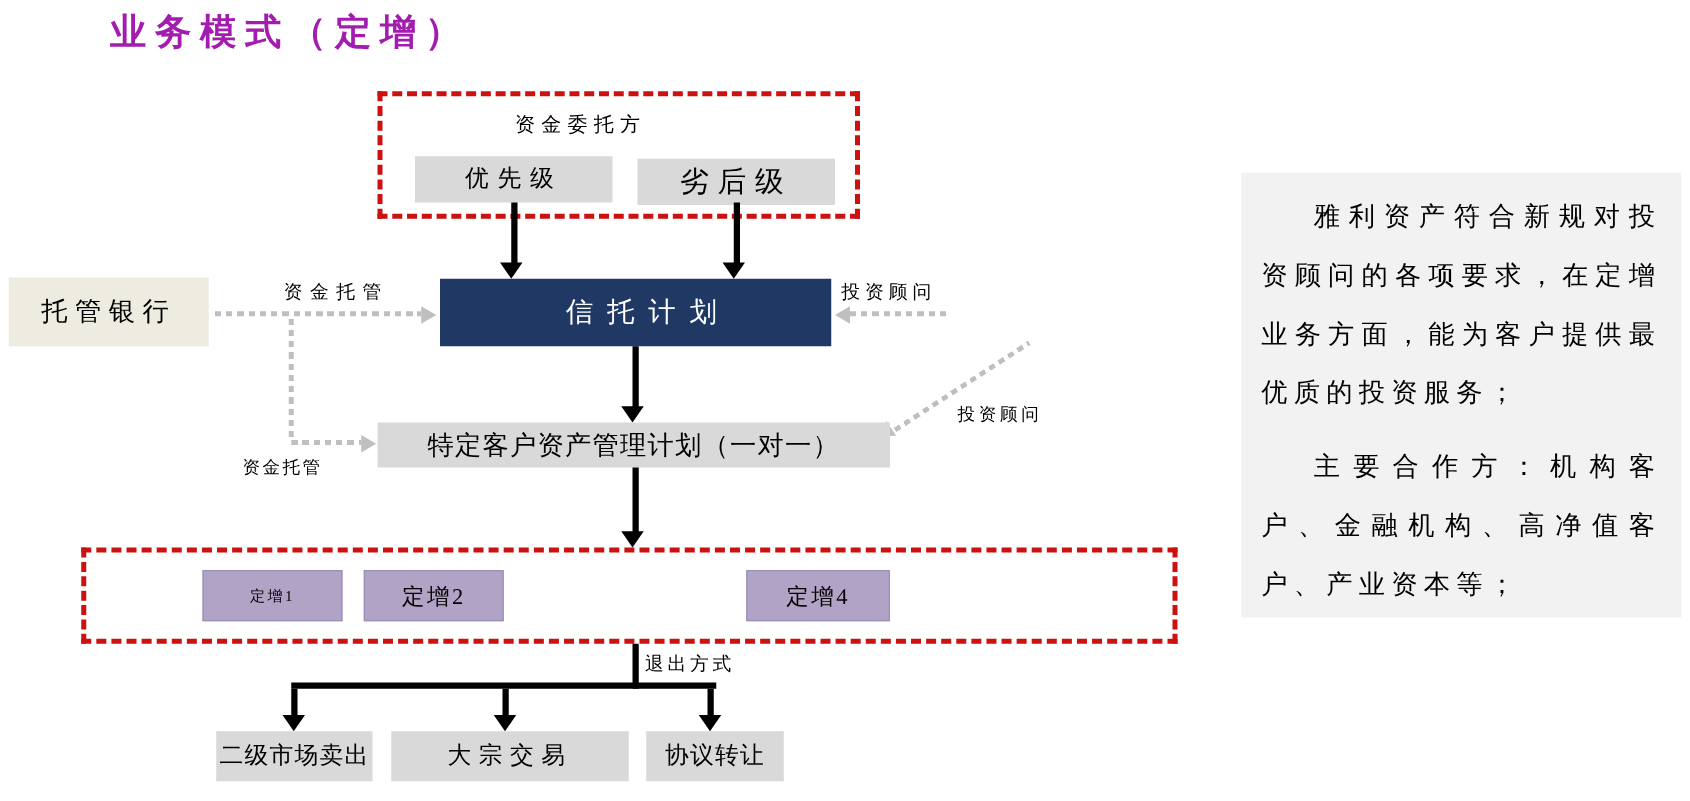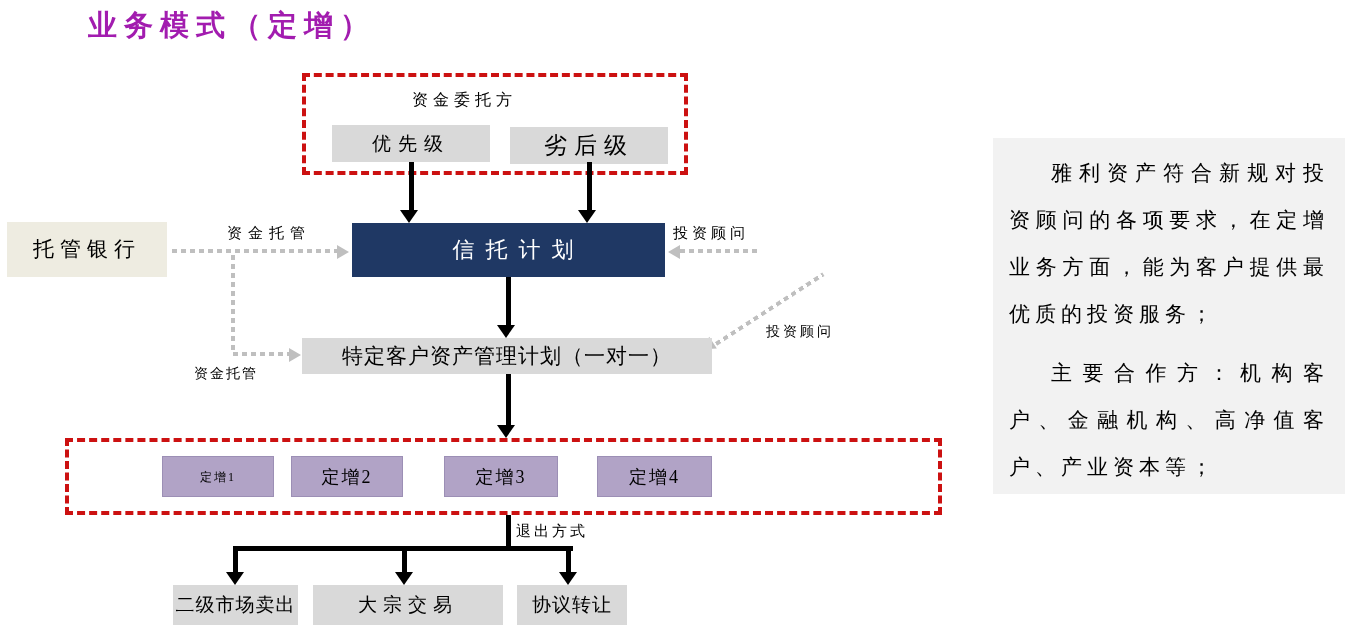"定增3" div.node { html: <div>定增3</div> -> none }
